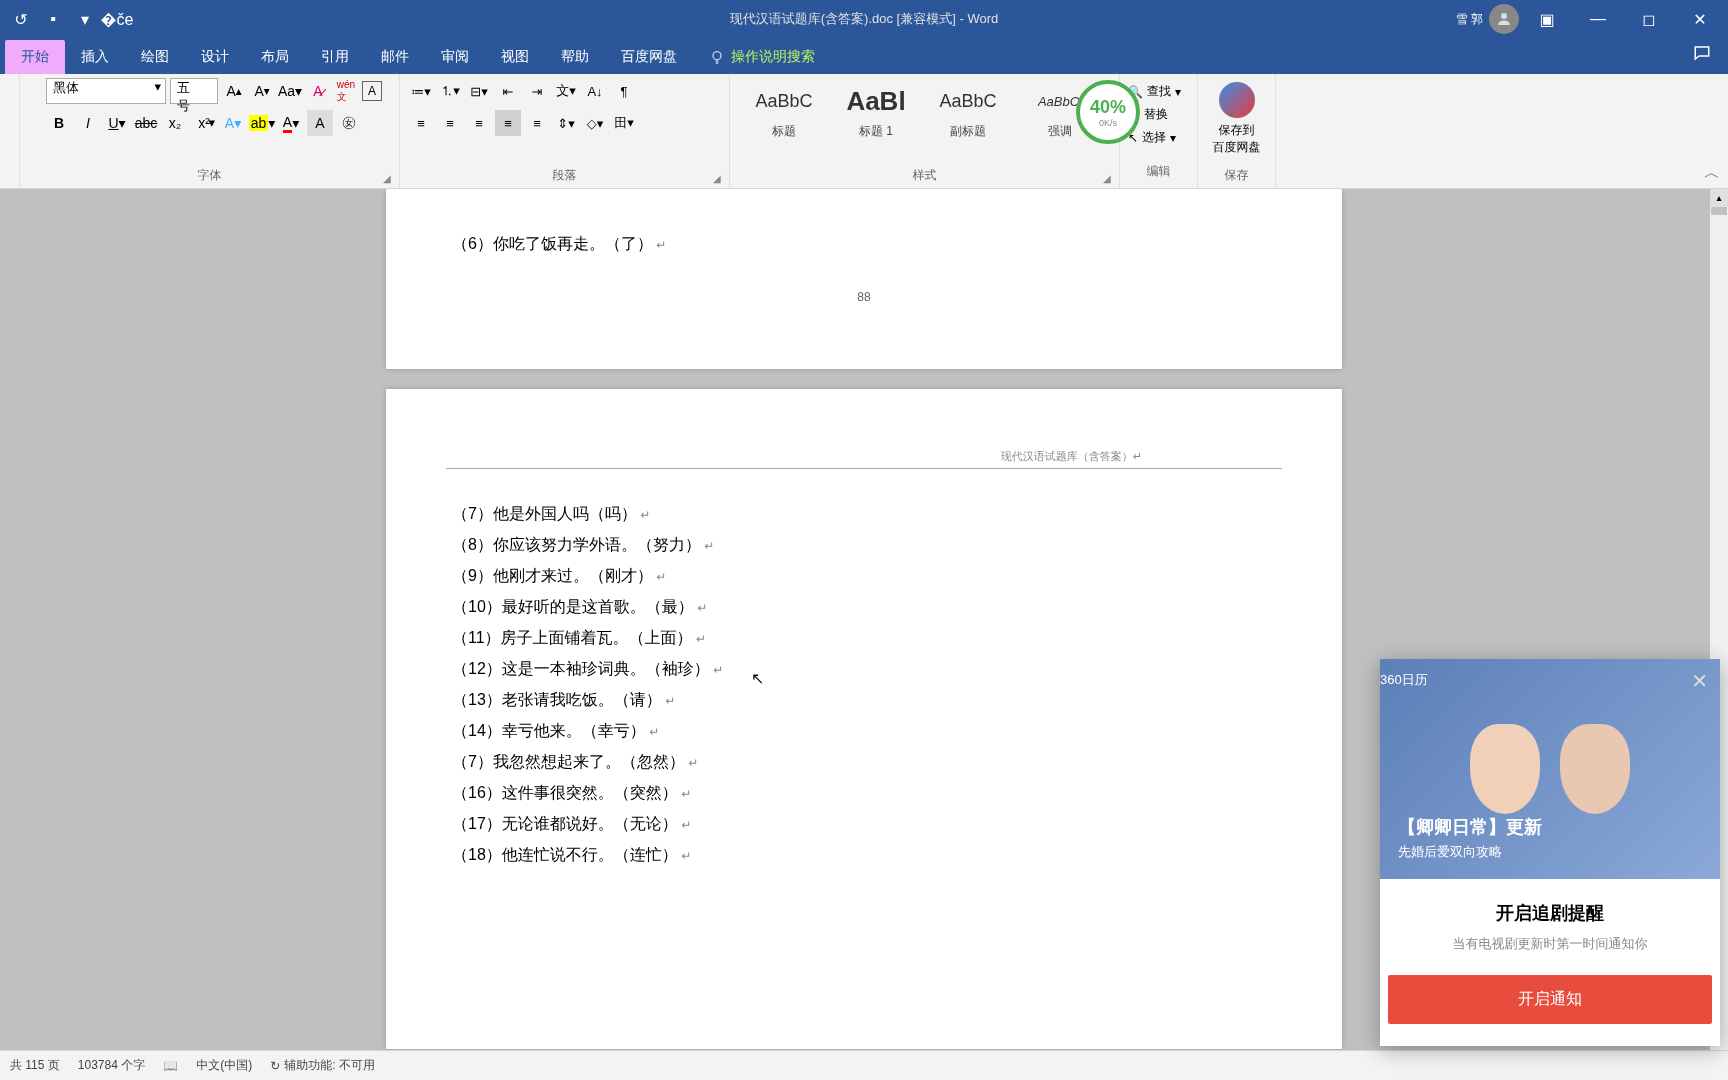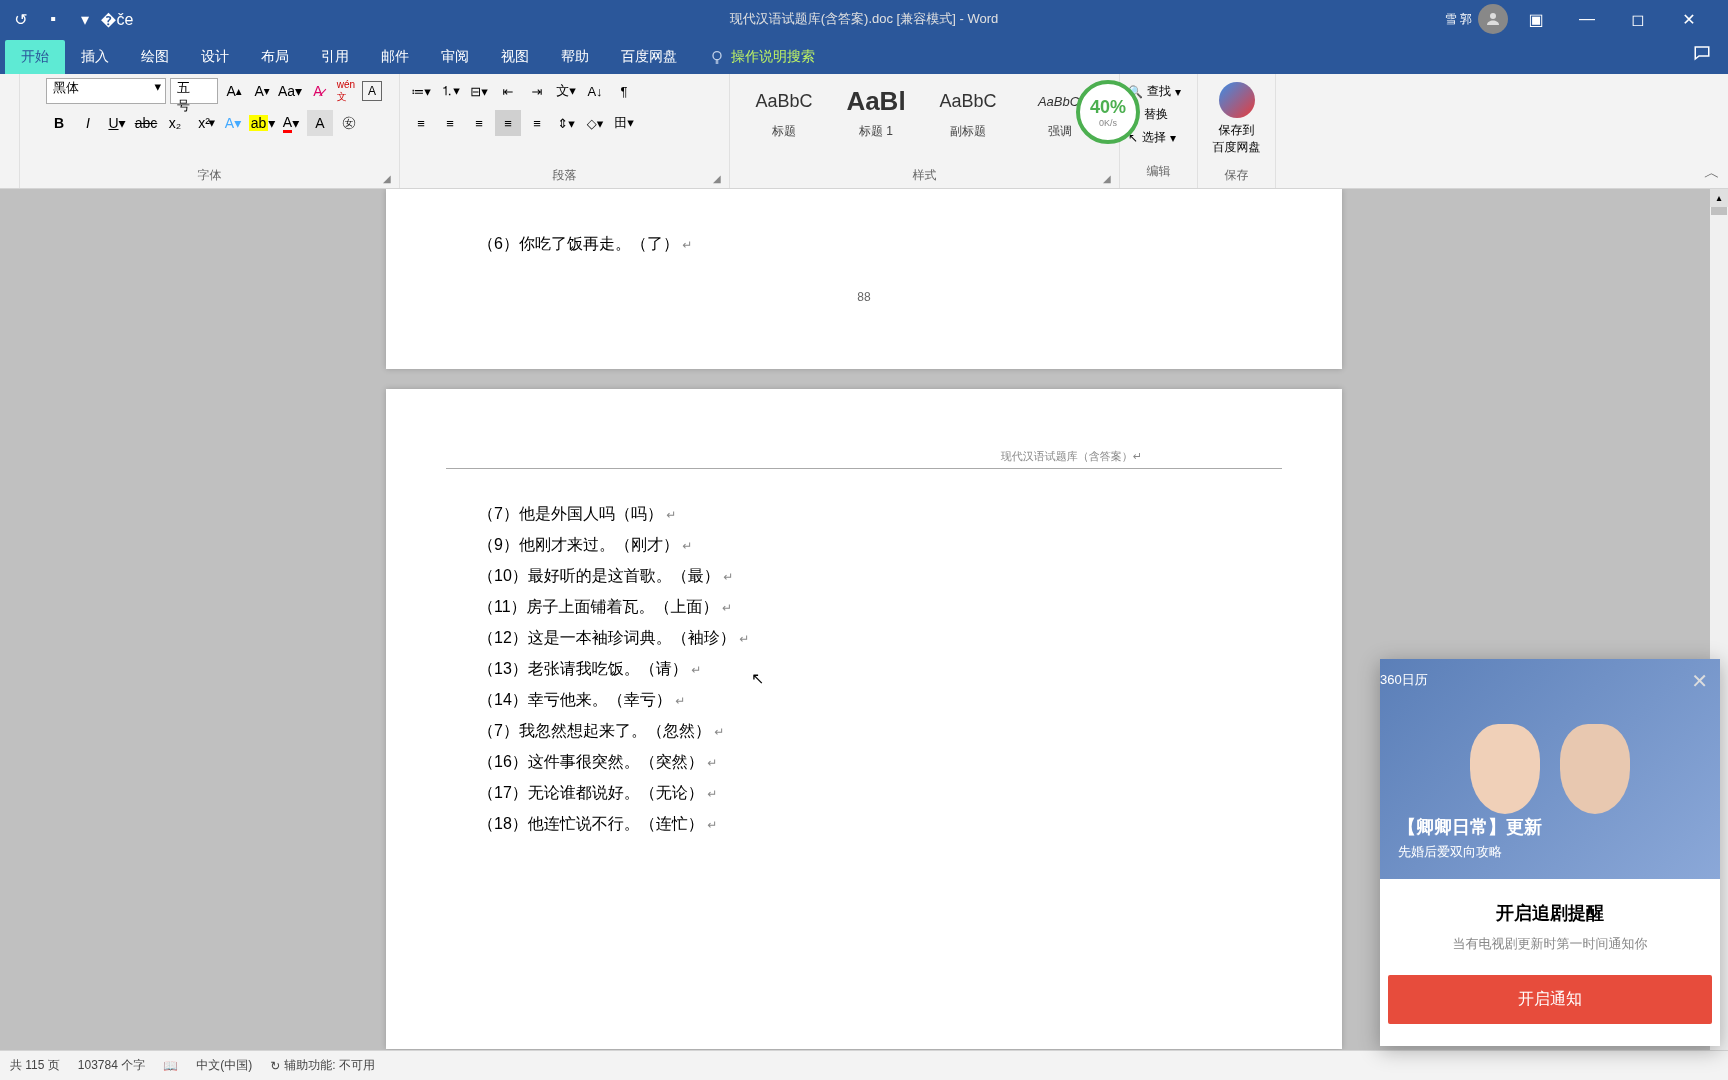"雪 郭" .titlebar-right { padding-right: 16px -> 5px }
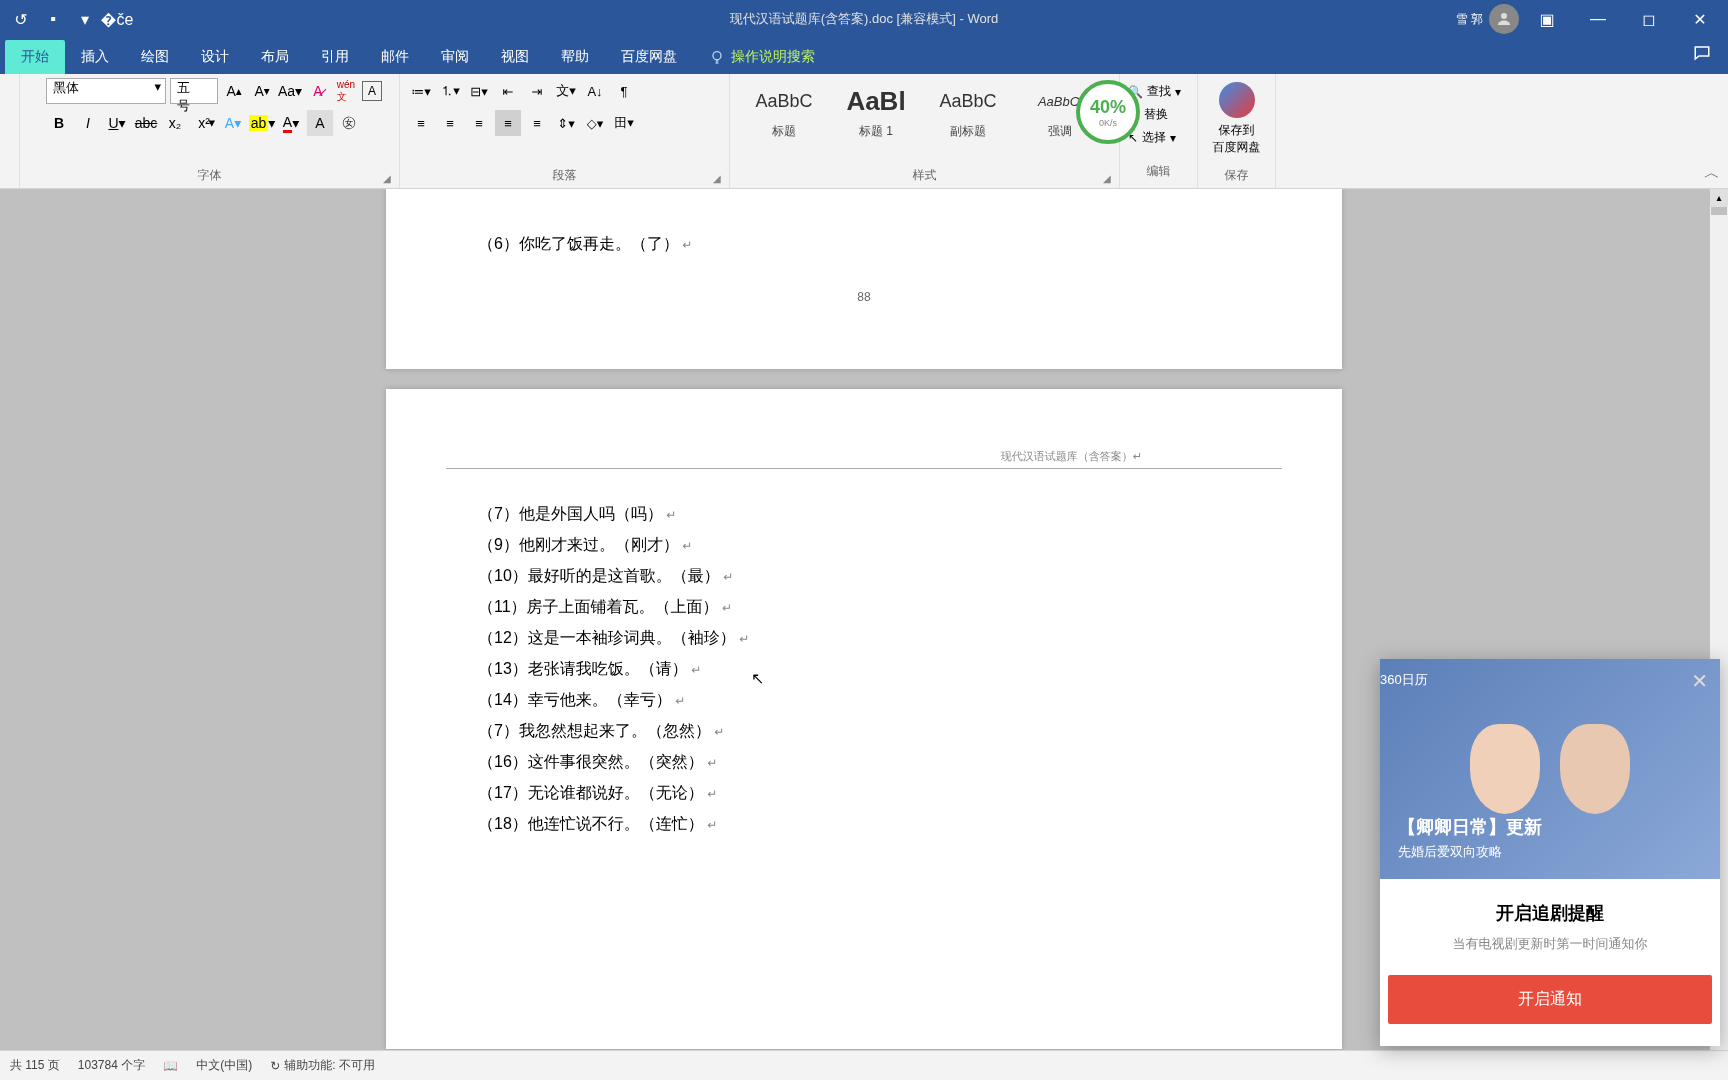"开始" .tab.active { background: #5eead4 -> #f0abfc }
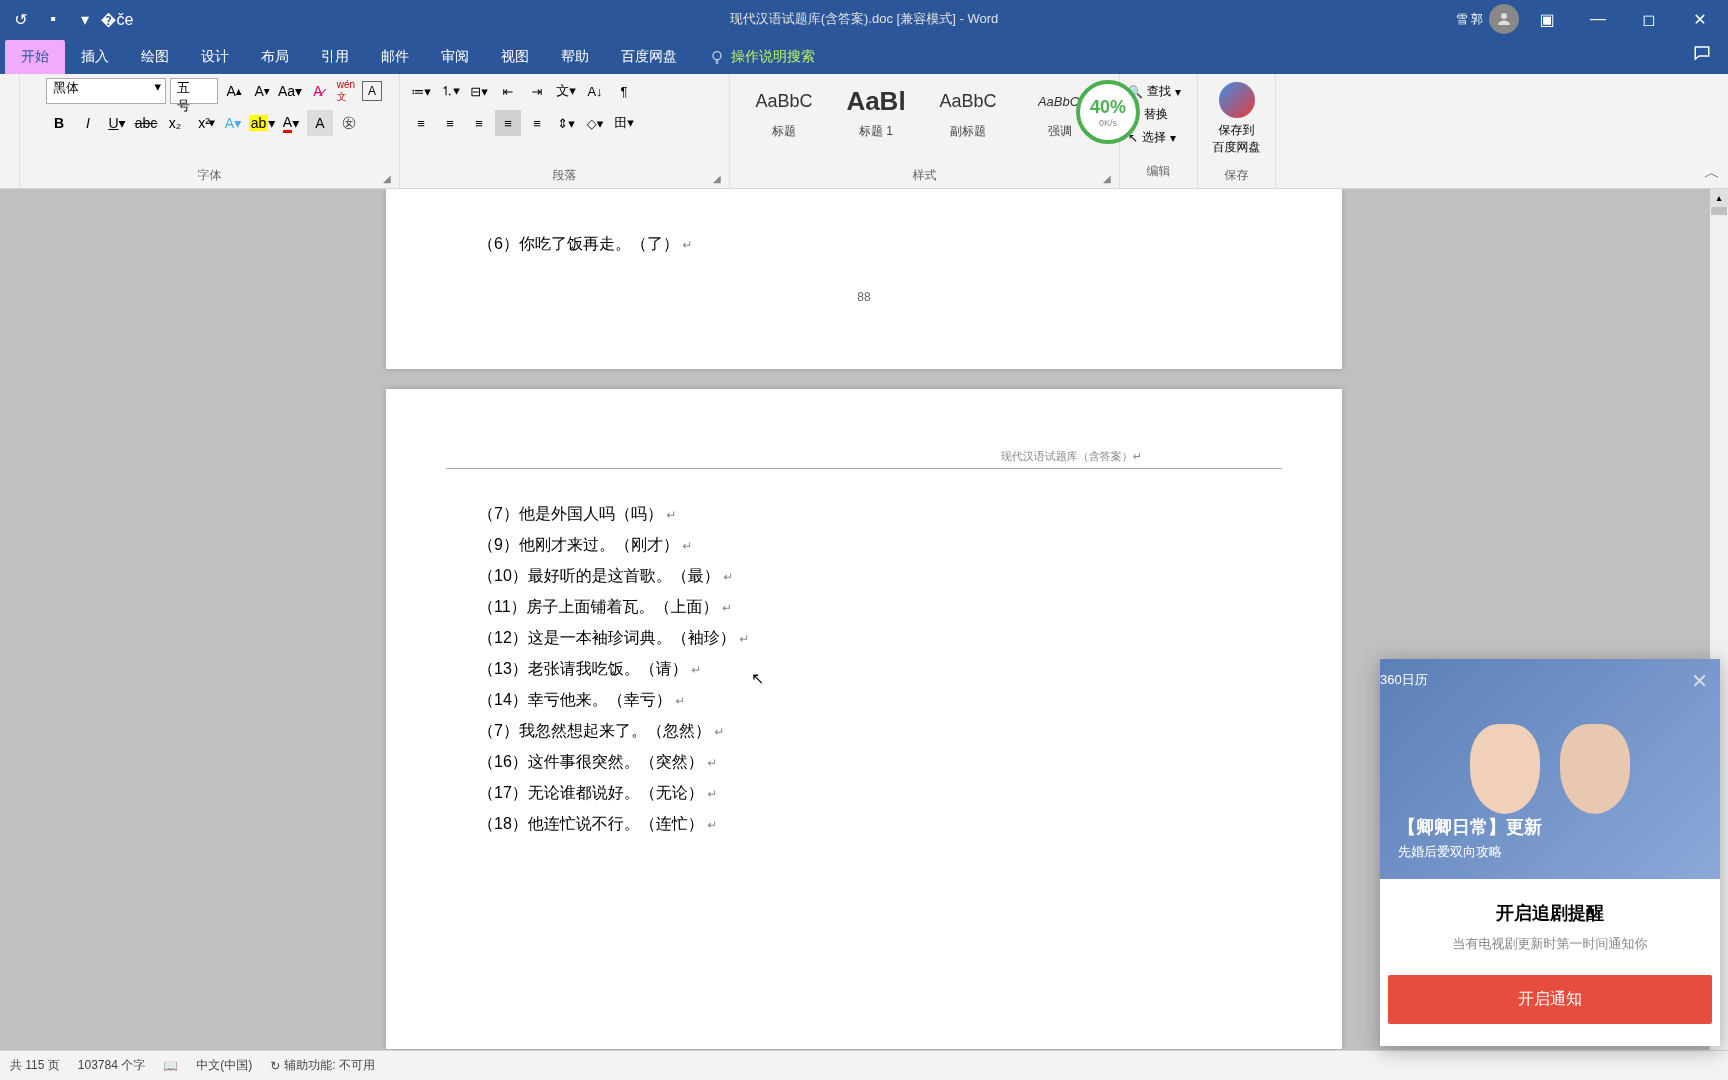"（6）你吃了饭再走。（了） ↵" .page-content { padding: 10px 92px -> 10px 66px }
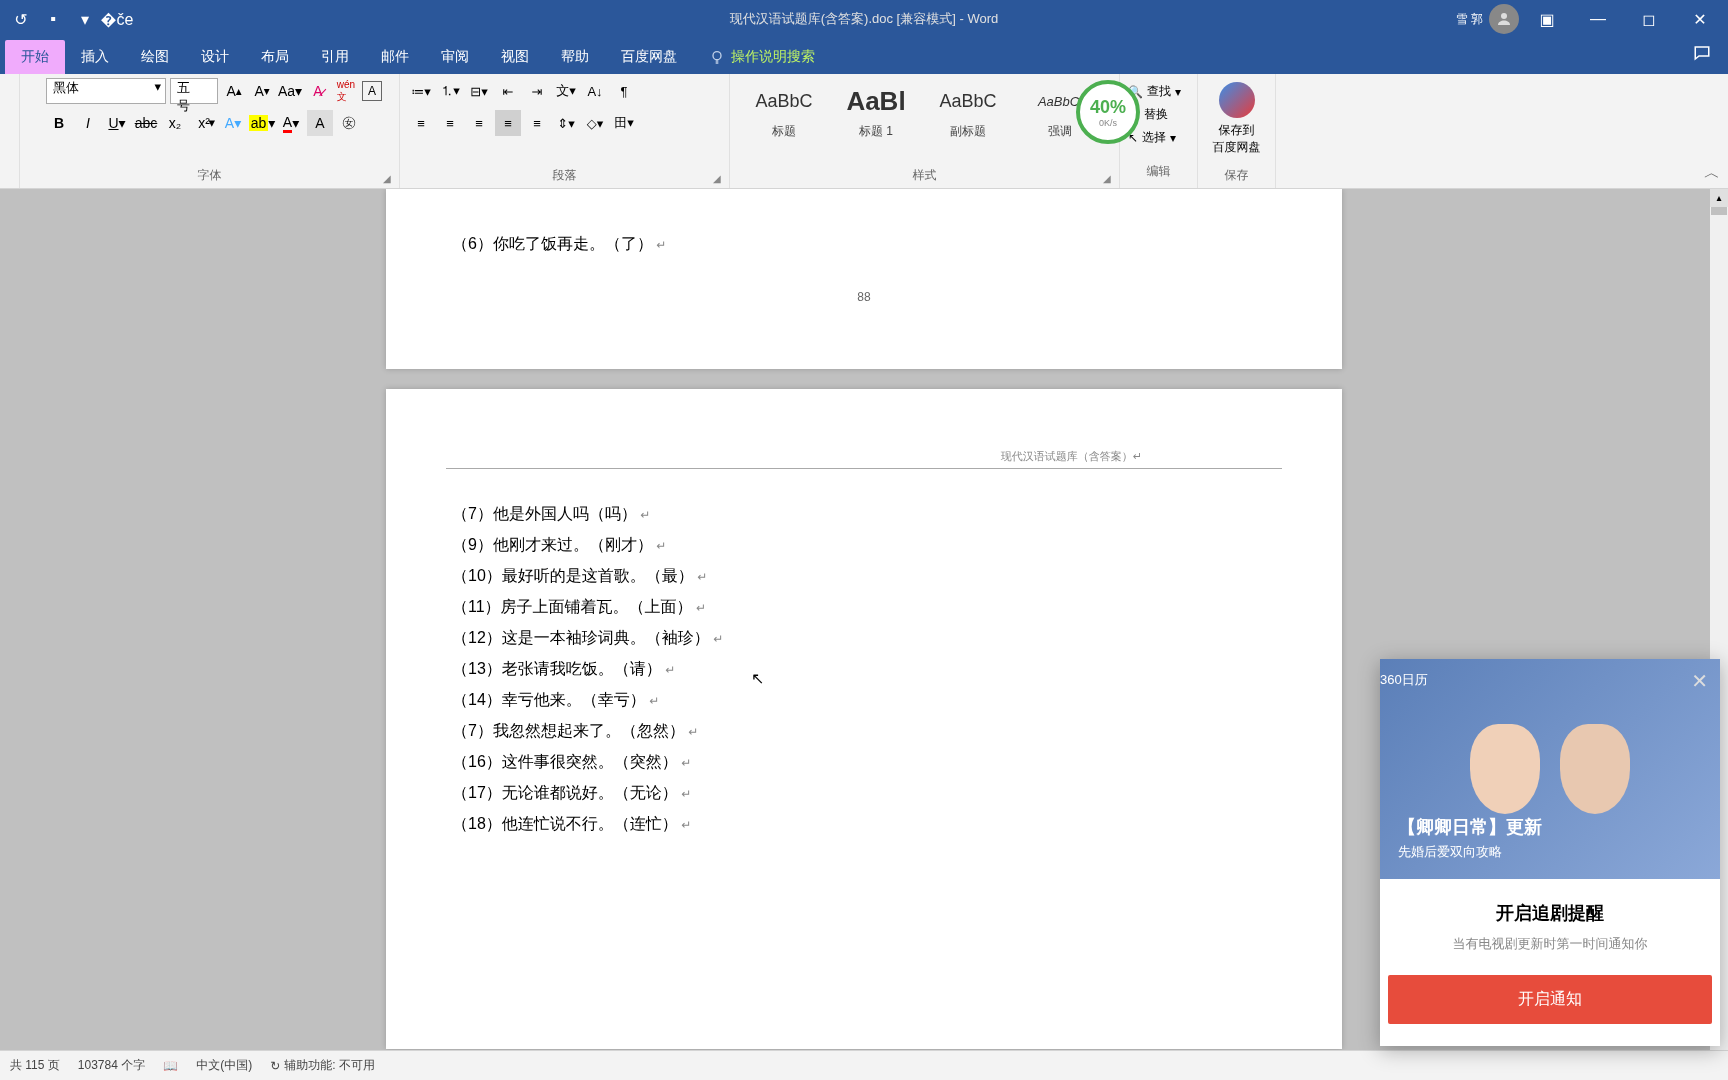"（8）你应该努力学外语。（努力） ↵" div.doc-line { html: none -> <div><span>（8）你应该努力学外语。（努力）</span><span> ↵</span></div> }
